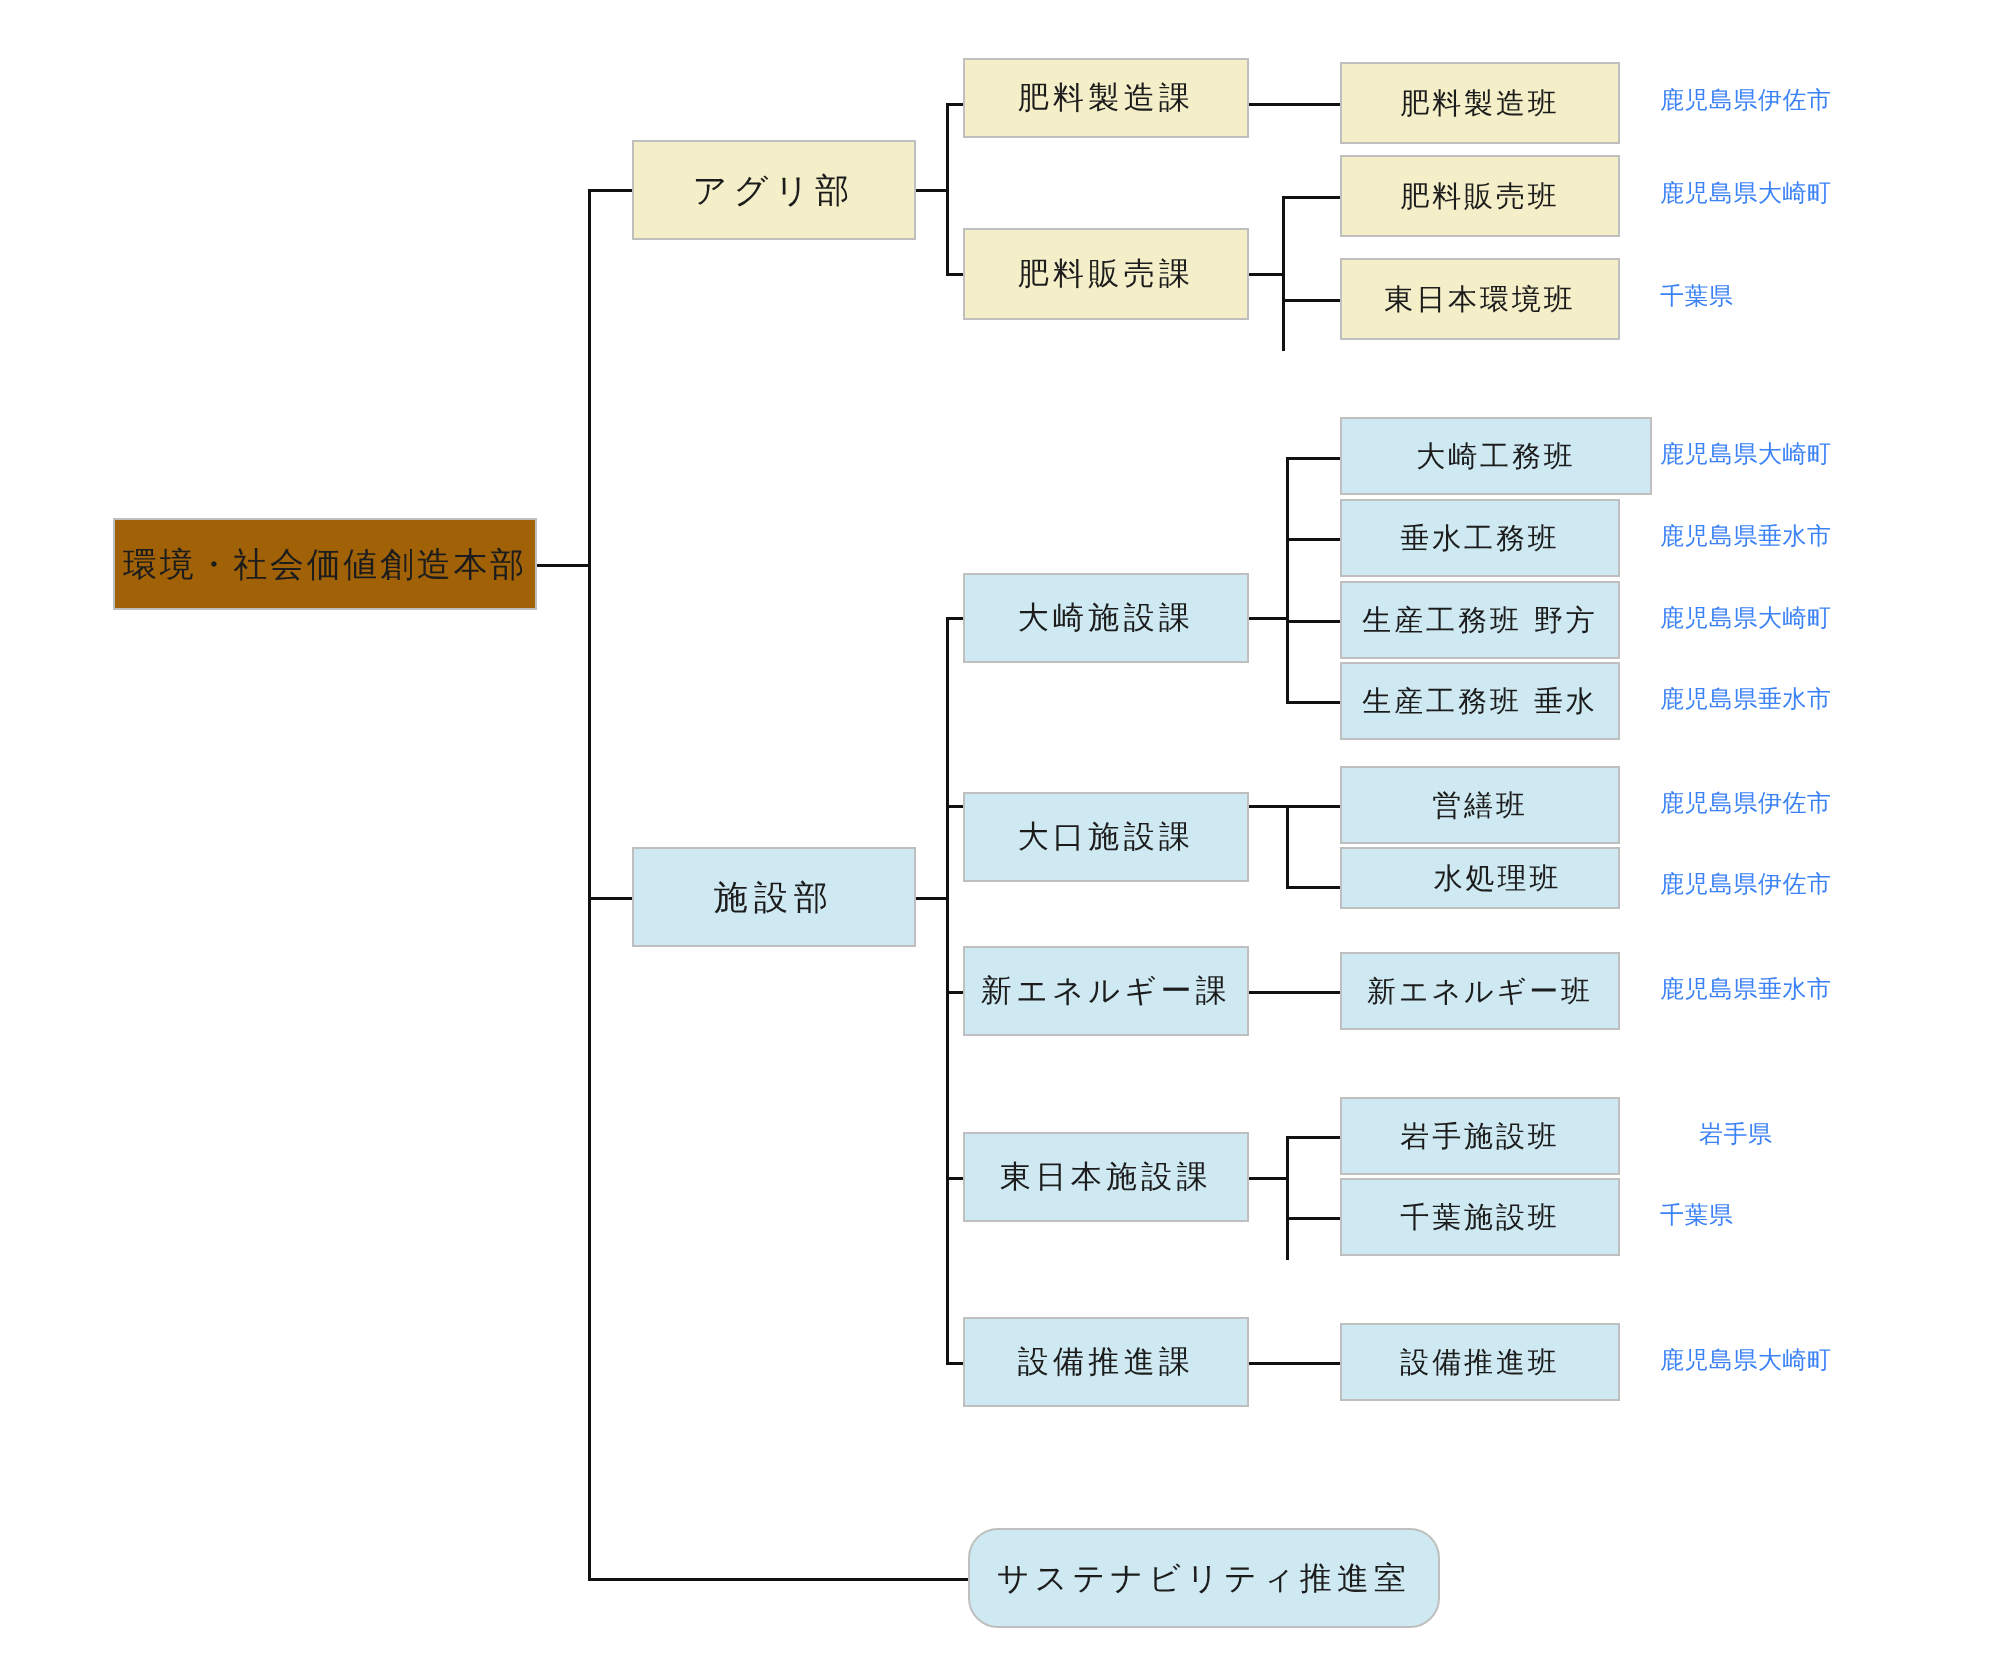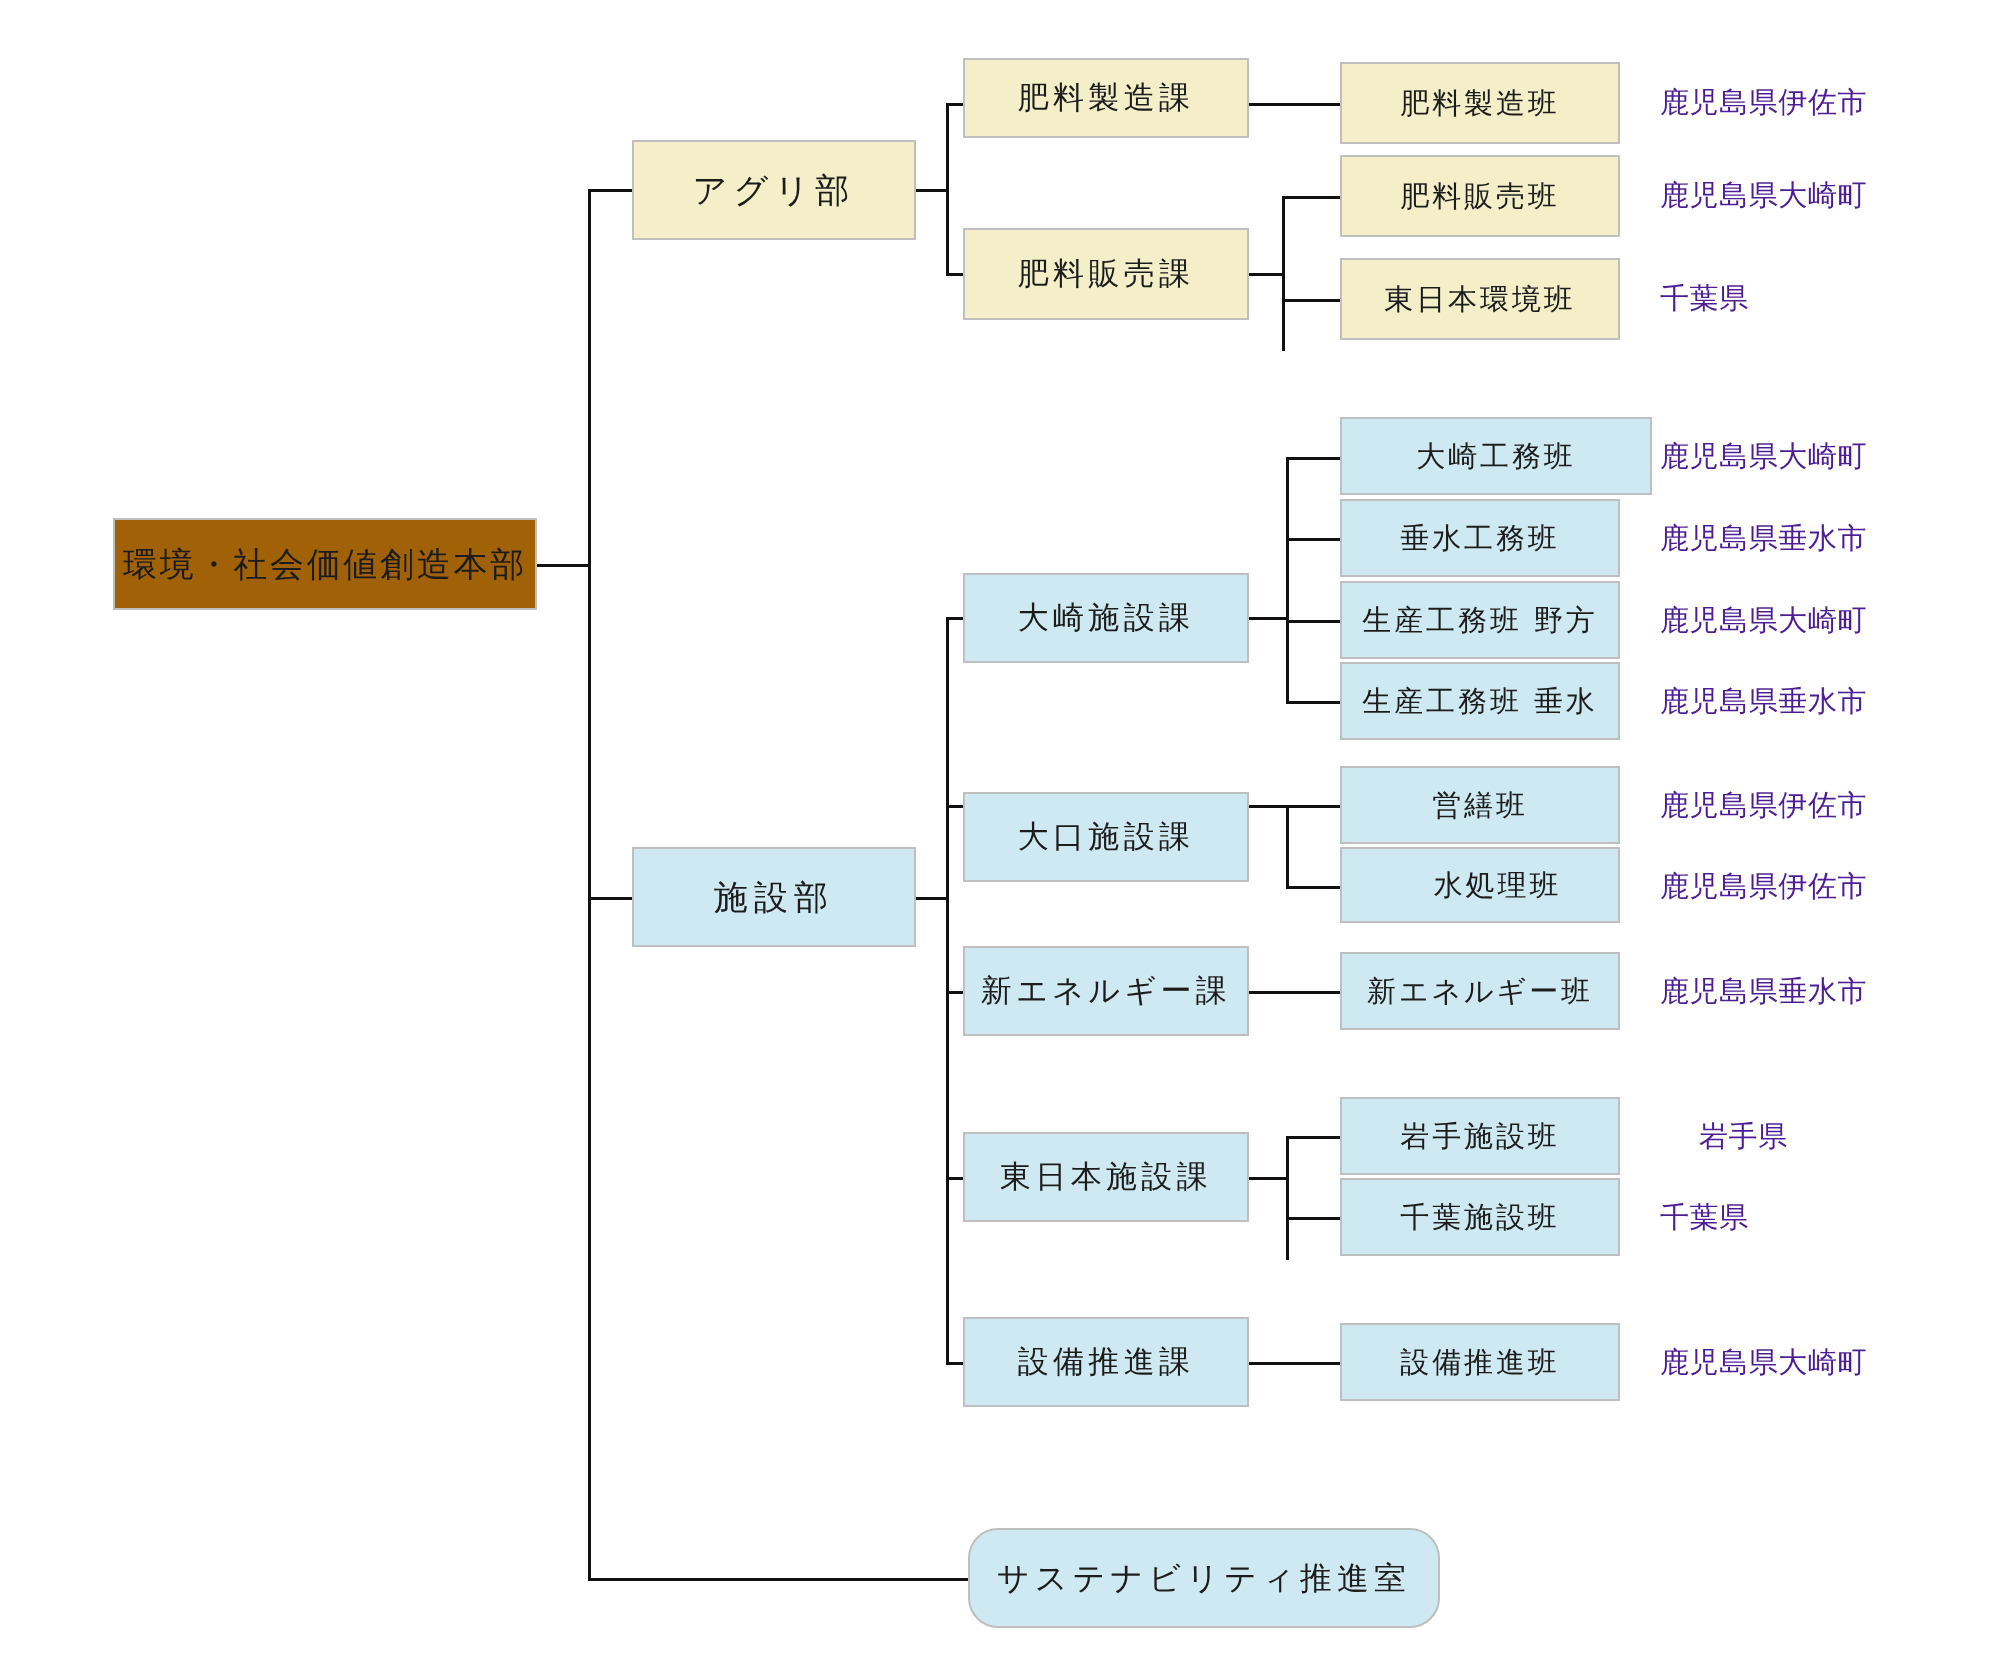"鹿児島県伊佐市" .loc { color: #4c1d95 -> #3b82f6; font-size: 29px -> 24px }
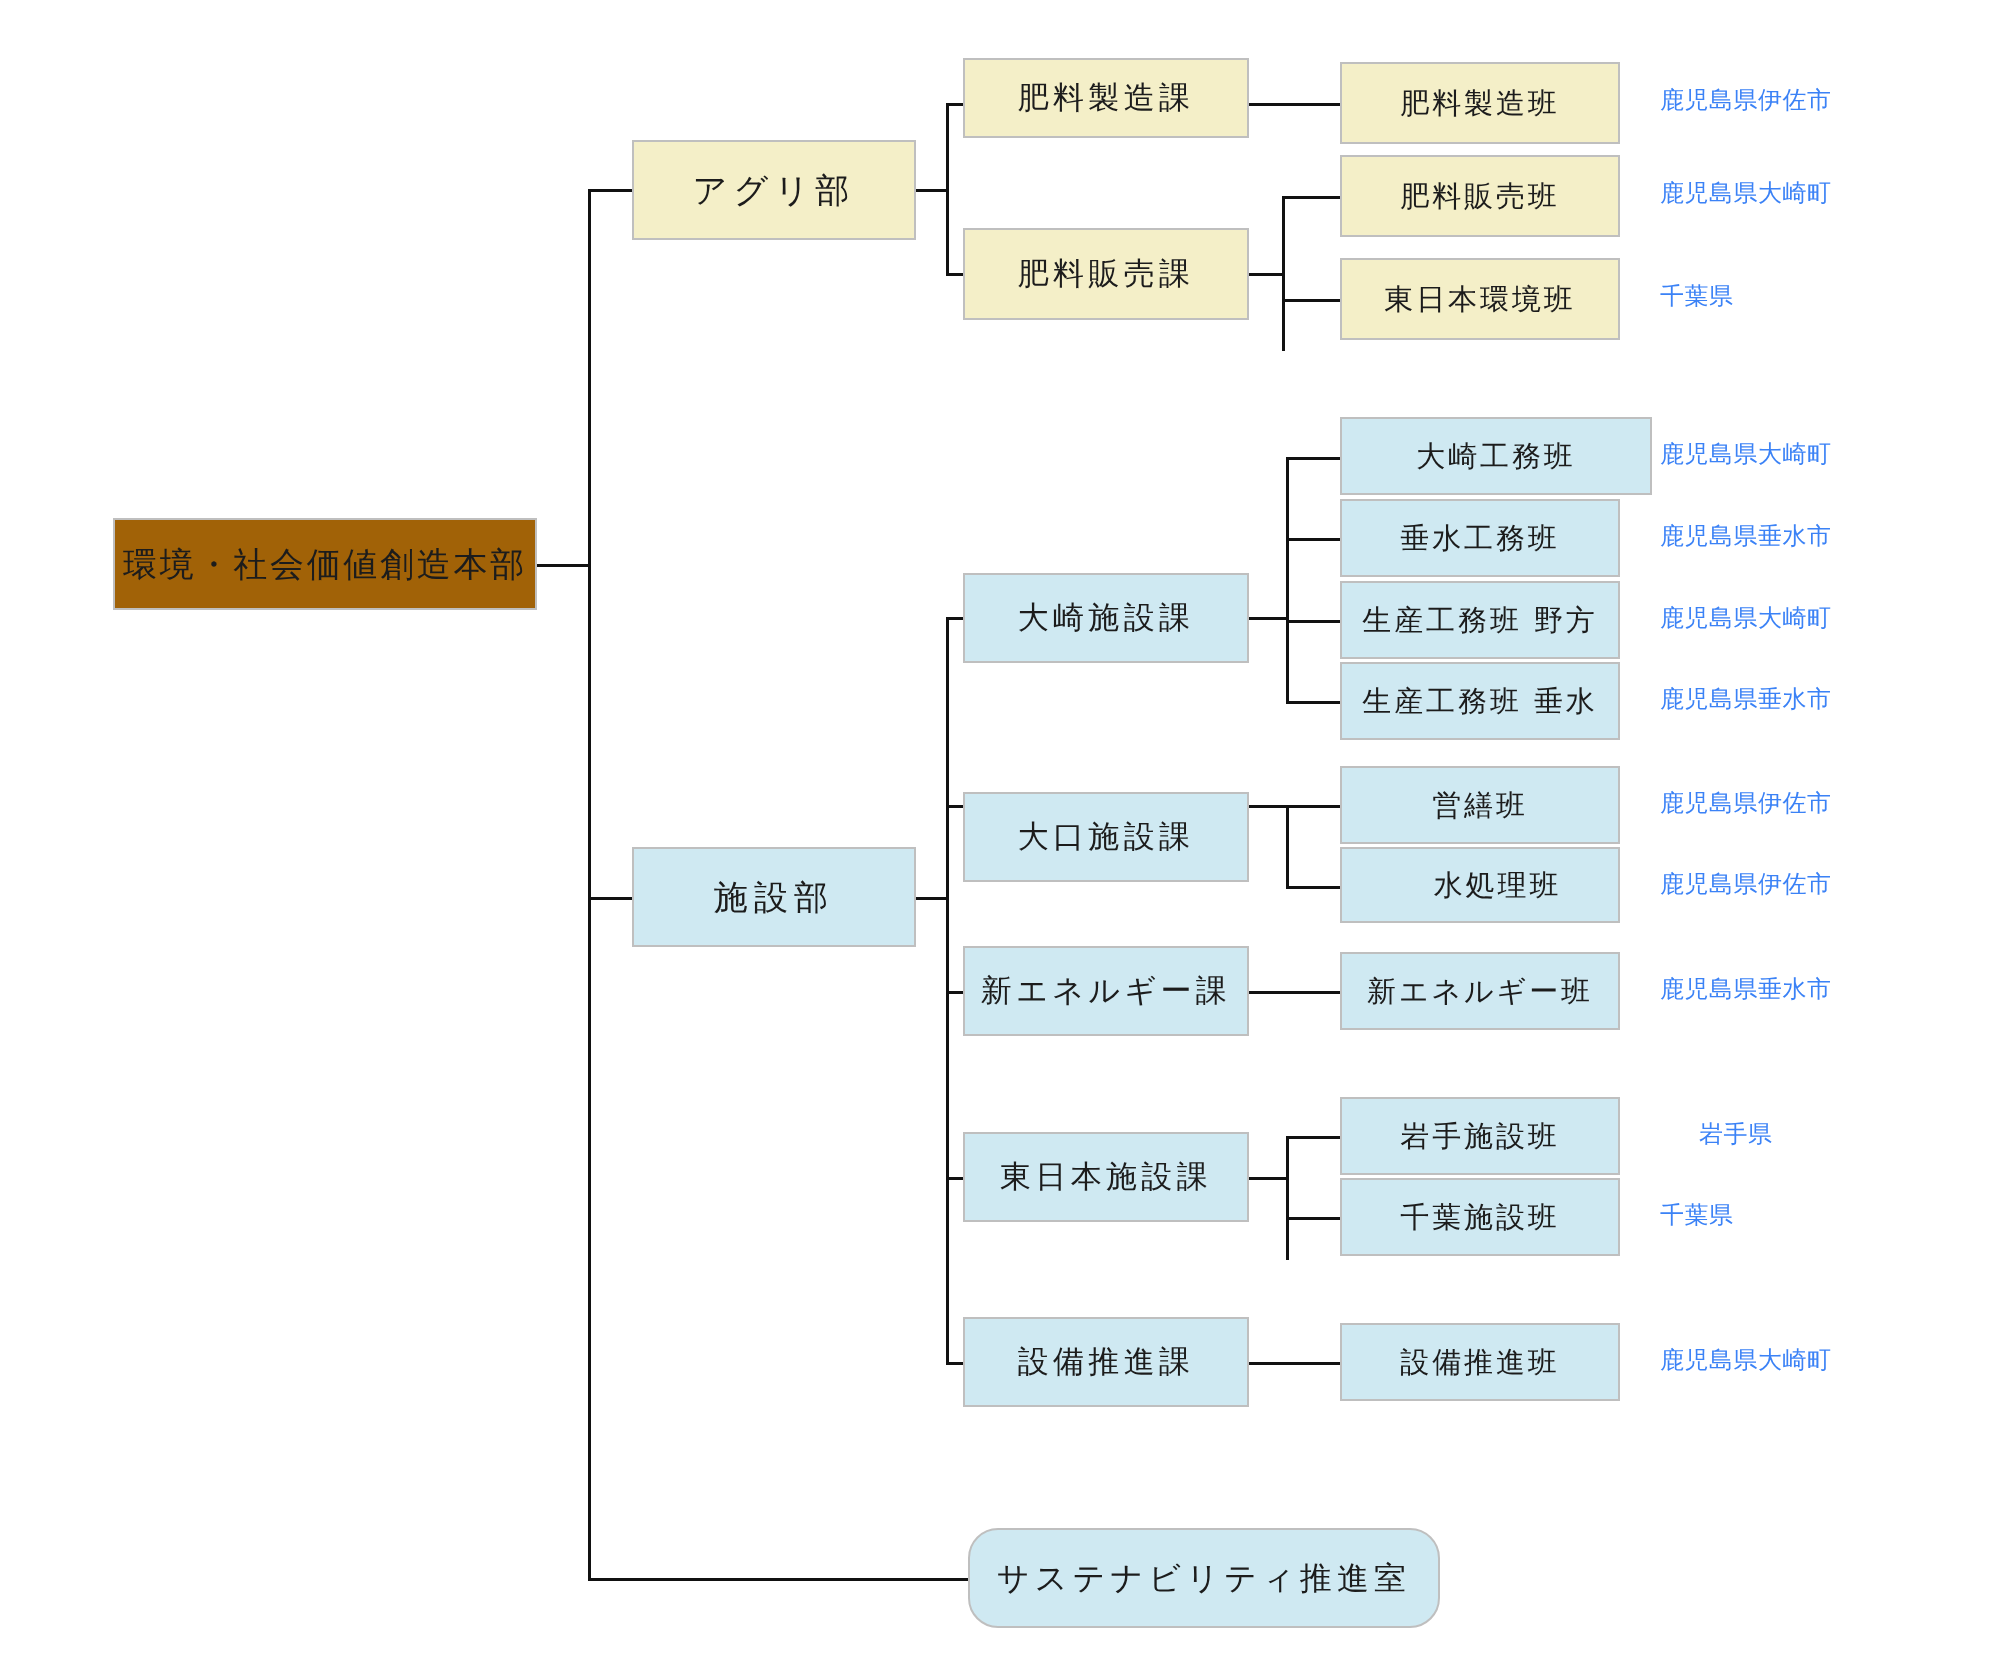"水処理班" div.node { height: 76px -> 62px }
